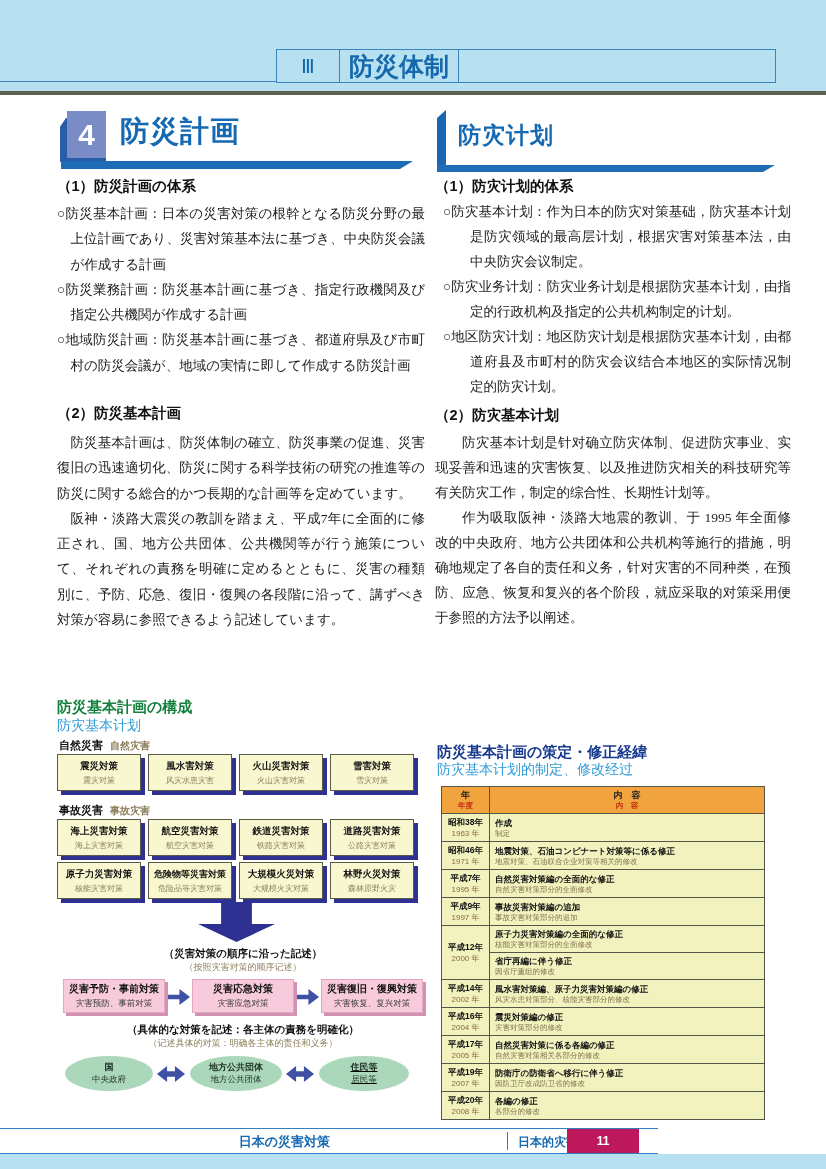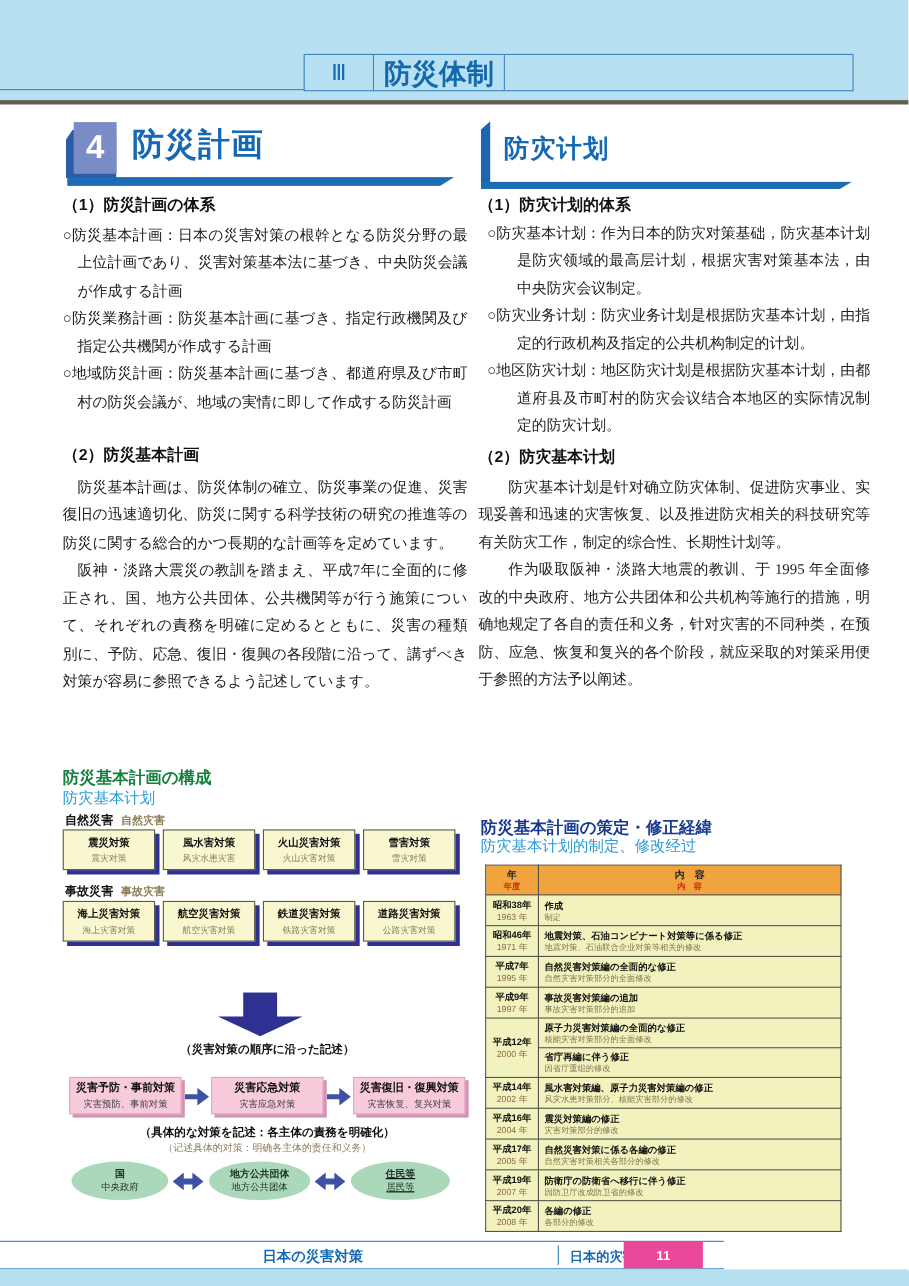"原子力災害対策" div.abs { html: none -> <div> <div> <span>原子力災害対策</span> <span>核能灾害对策</span> </div> <div> <span>危険物等災害対策</span> <span>危险品等灾害对策</span> </div> <div> <span>大規模火災対策</span> <span>大规模火灾对策</span> </div> <div> <span>林野火災対策</span> <span>森林原野火灾</span> </div> </div> }
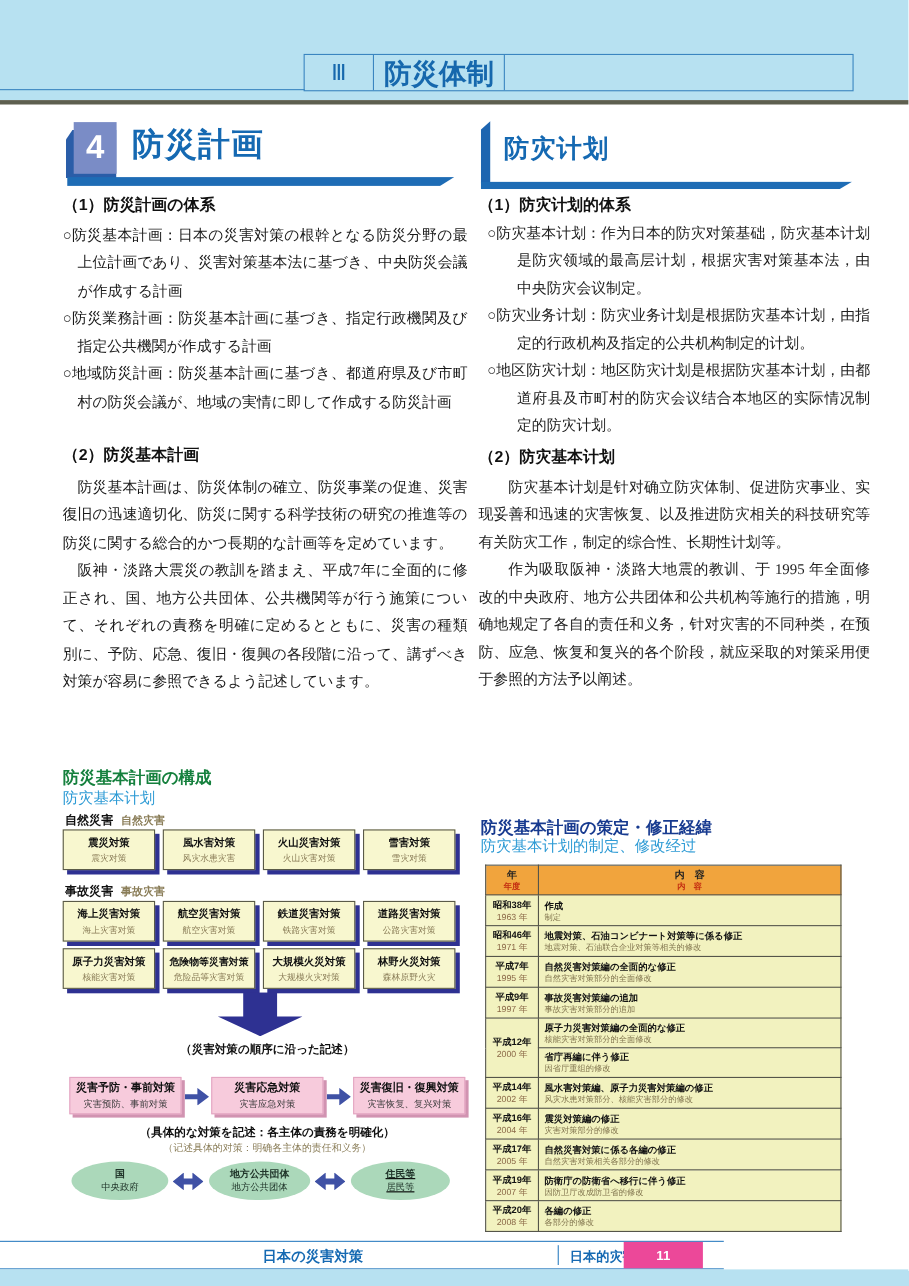"（按照灾害对策的顺序记述）" div.zh { html: none -> <div>（按照灾害对策的顺序记述）</div> }
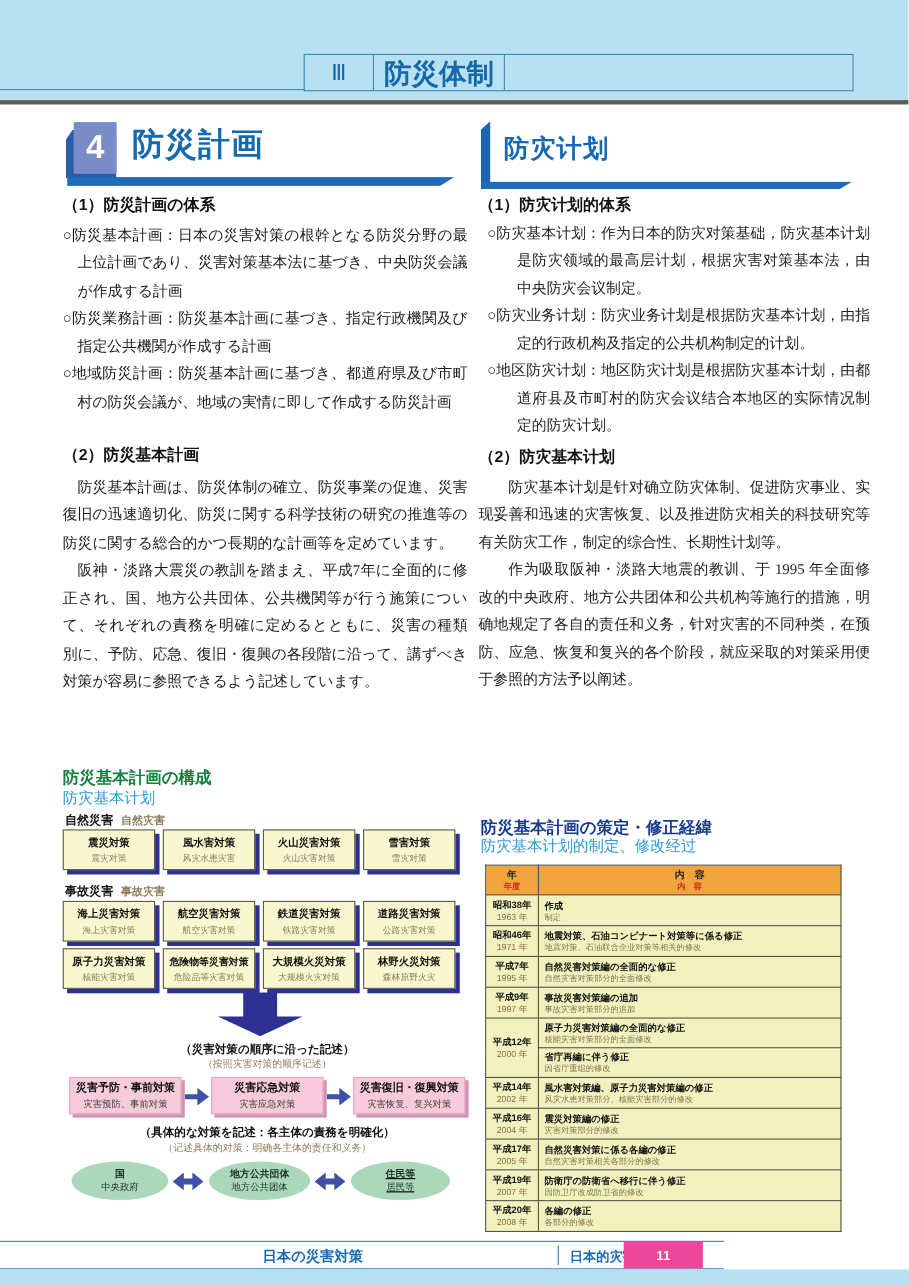"11" .f-page { background: #ec4899 -> #be185d }
